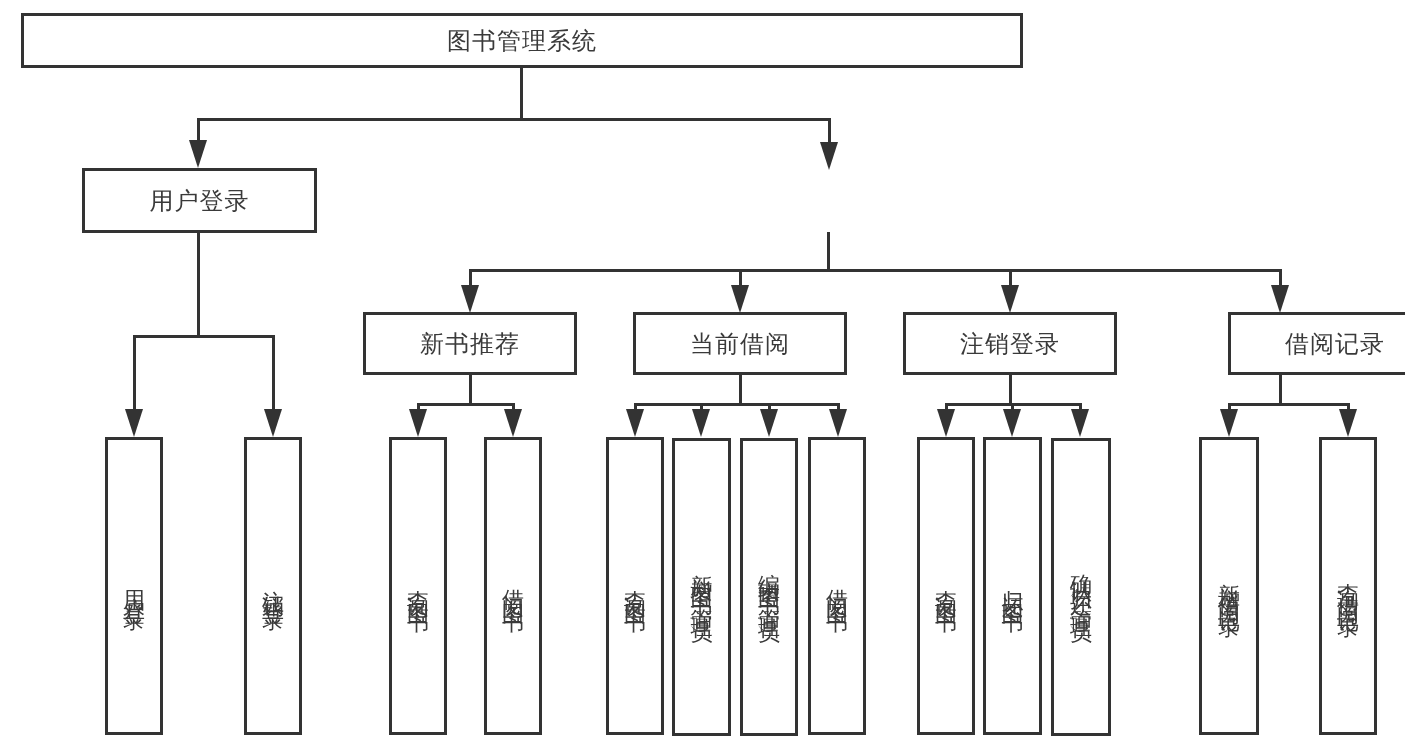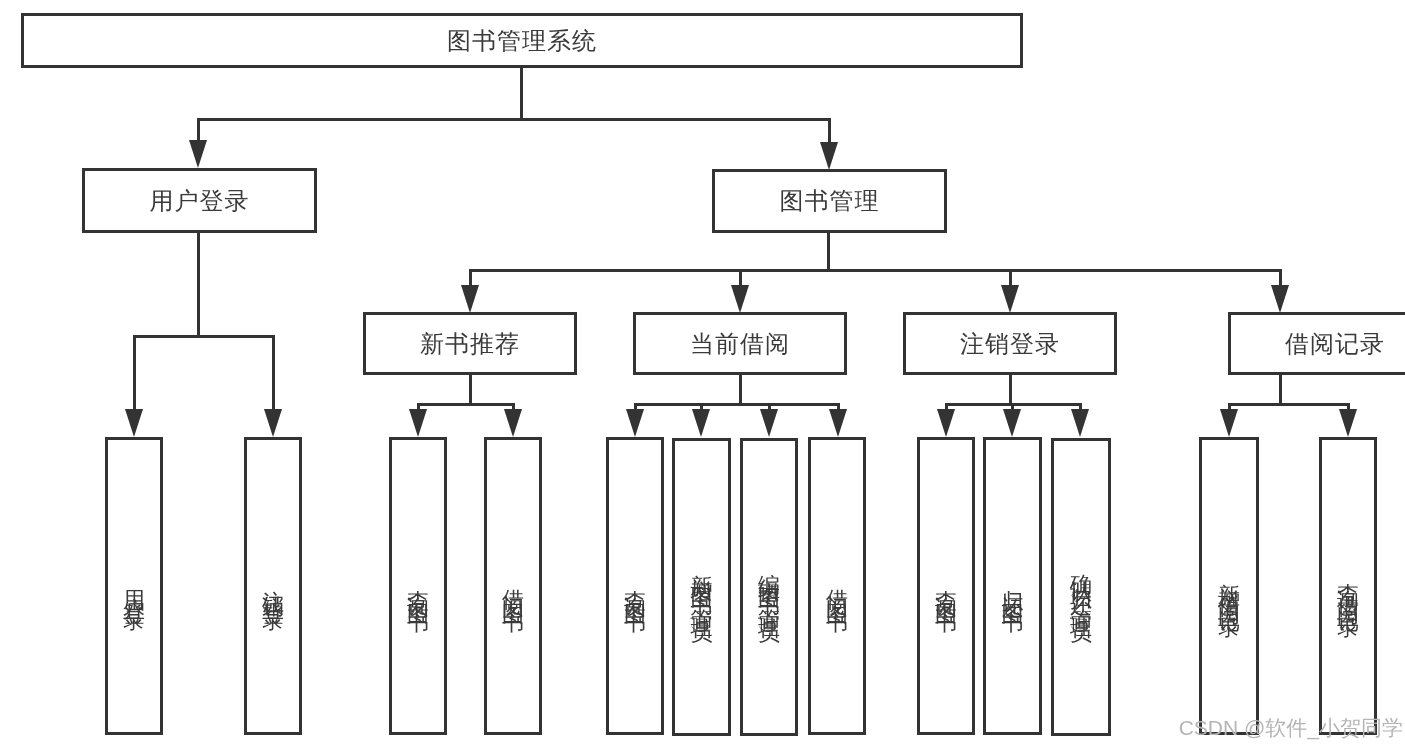"图书管理" div.box { html: <div> <span>图书管理</span> </div> -> none }
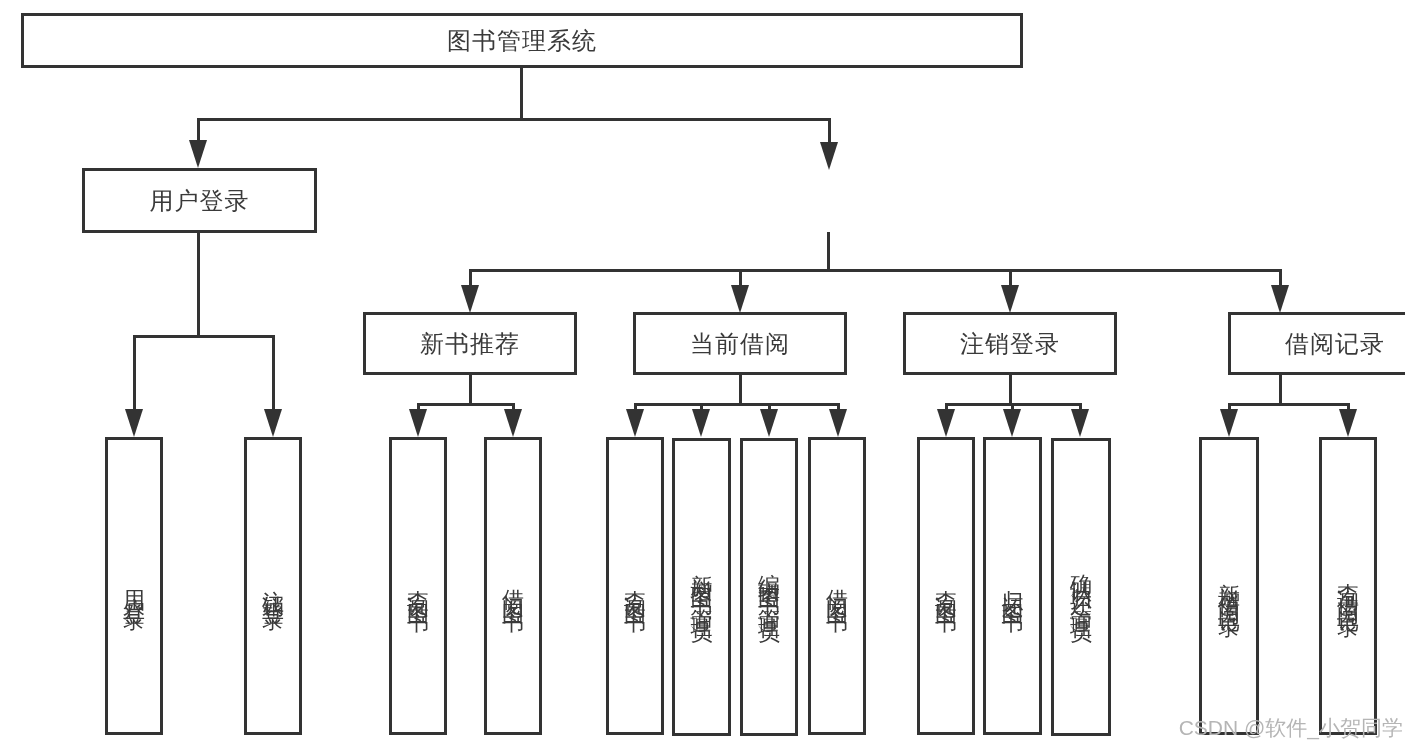"CSDN @软件_小贺同学" div.watermark { html: <div>CSDN @软件_小贺同学</div> -> none }
